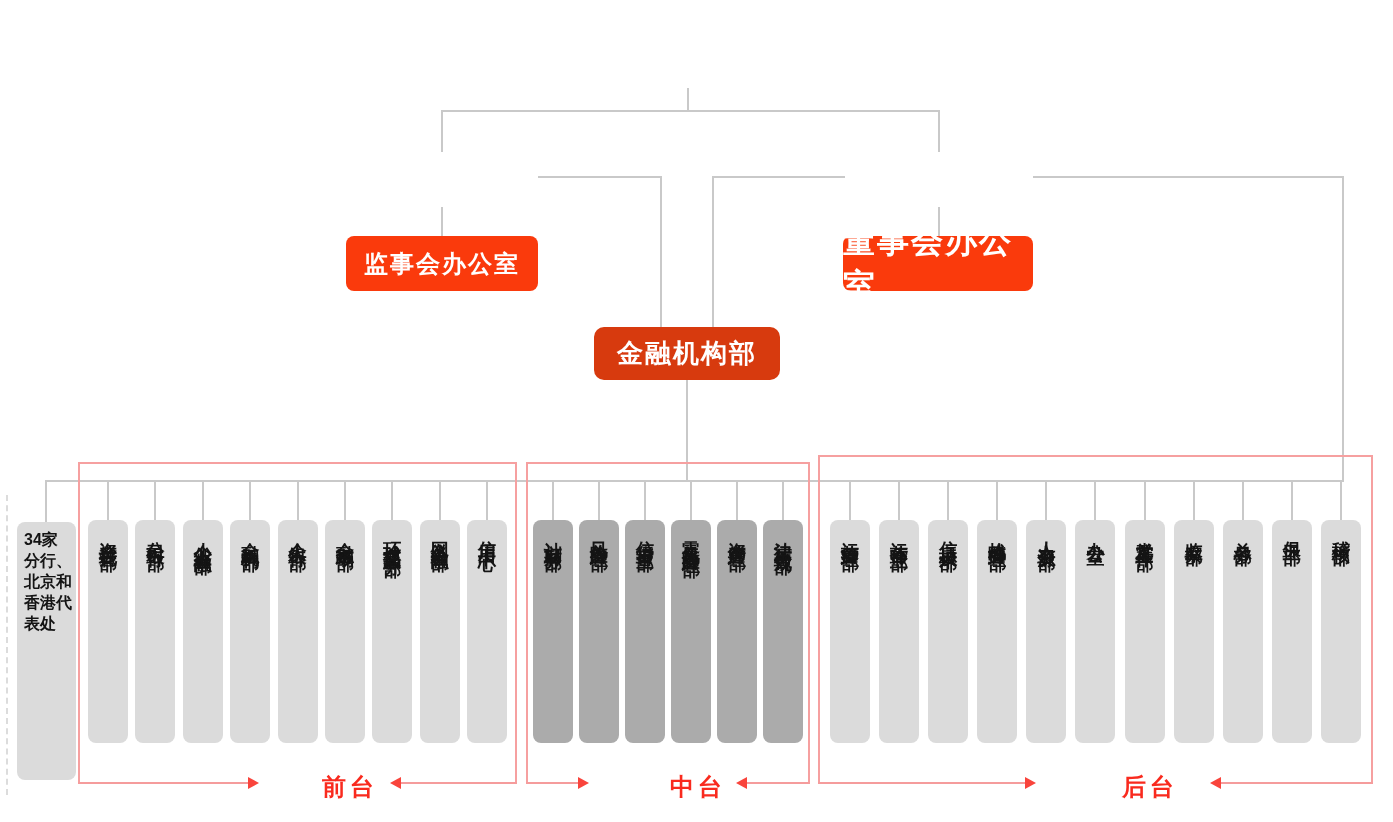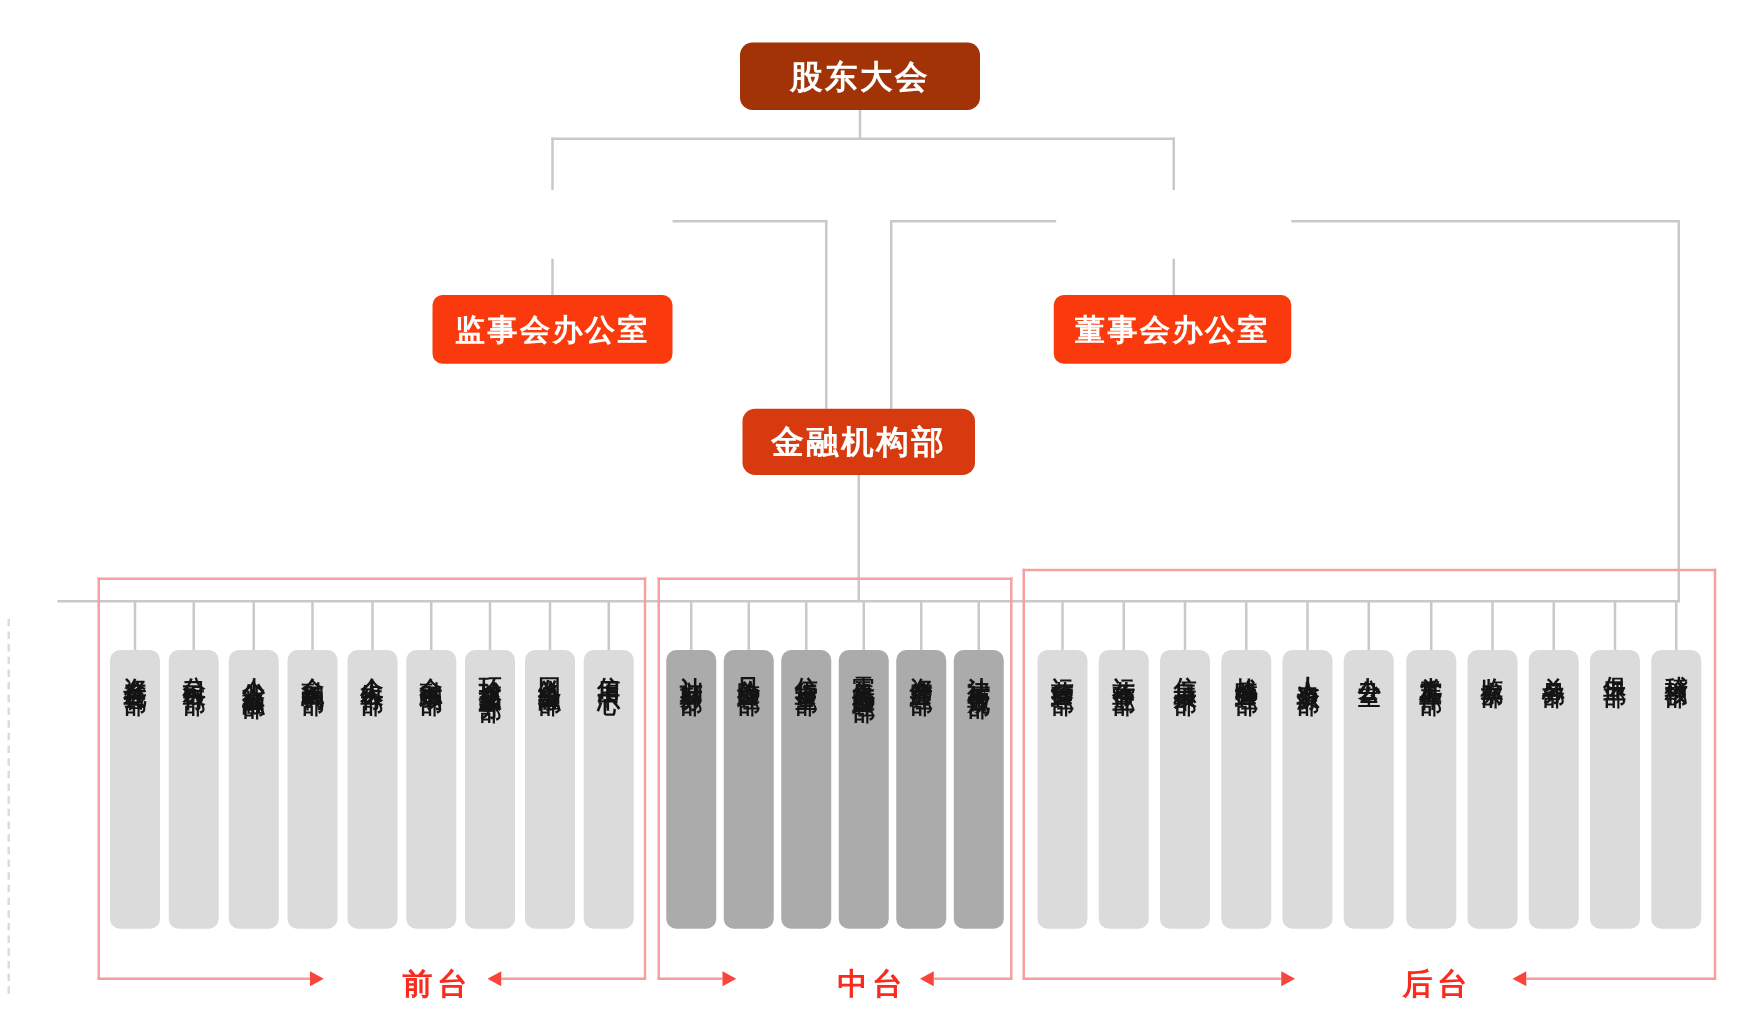"股东大会" div.node { html: <div> <span>股东大会</span> </div> -> none }
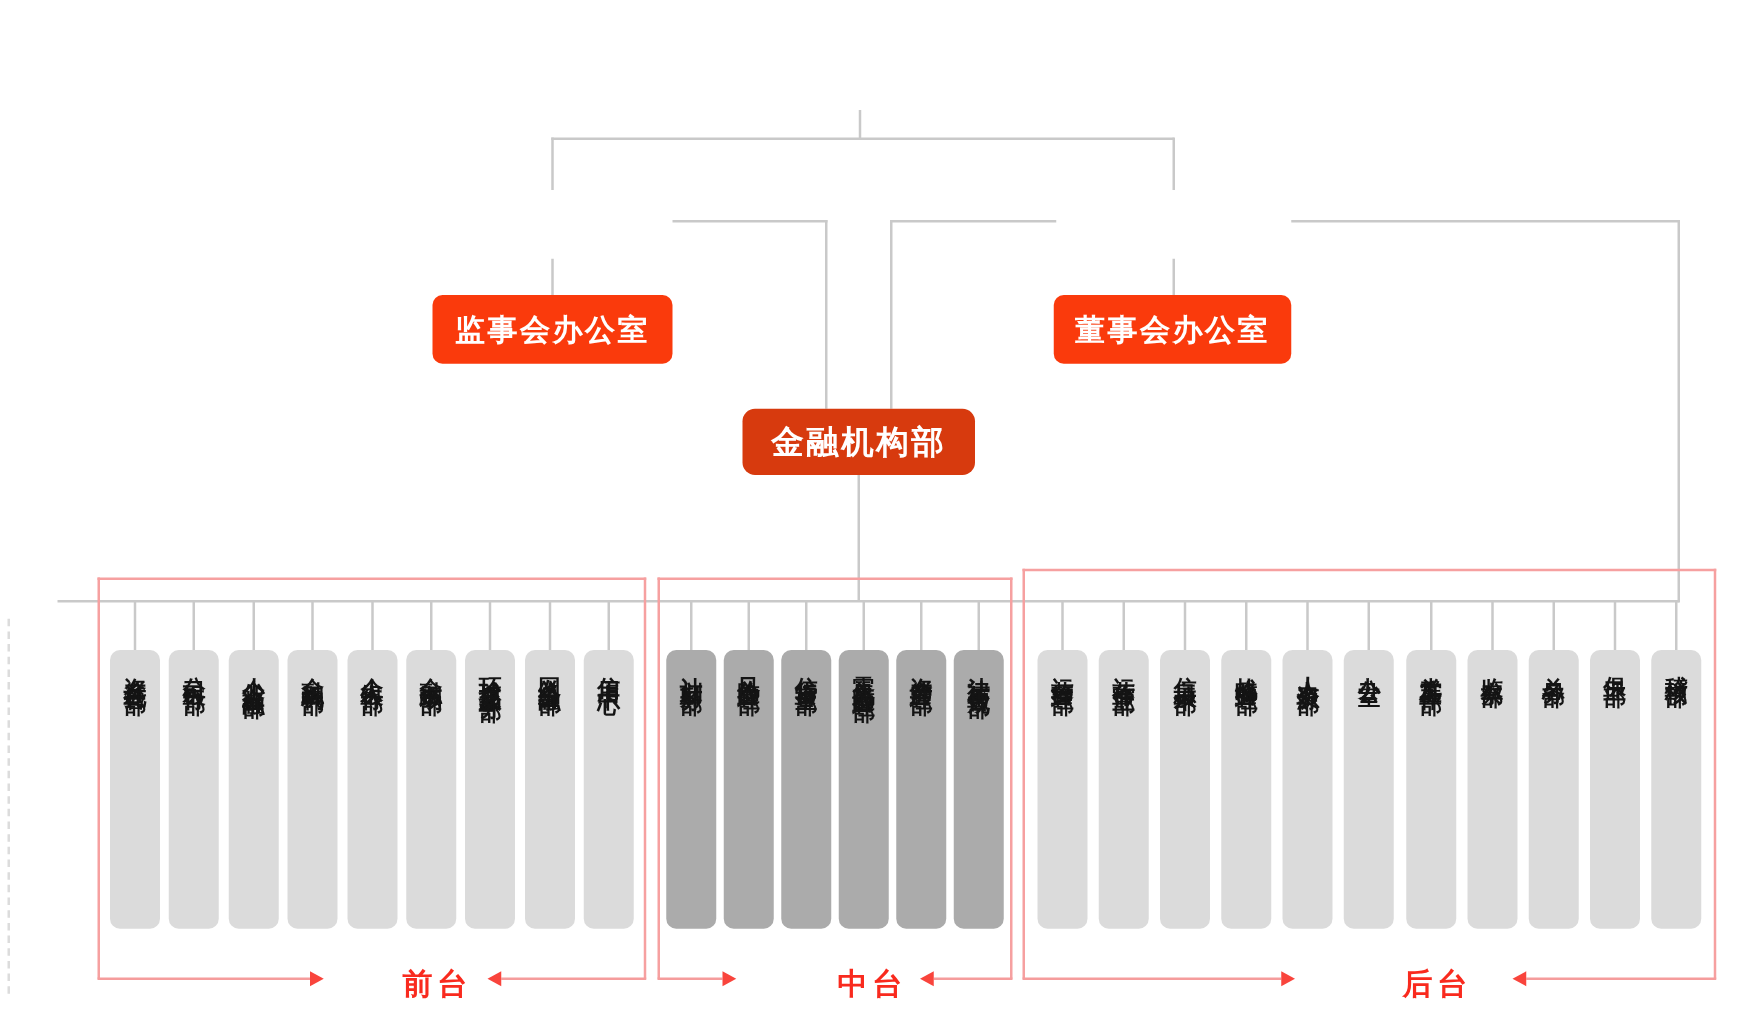"董事会办公室" .n-board-office { font-size: 24px -> 32px }
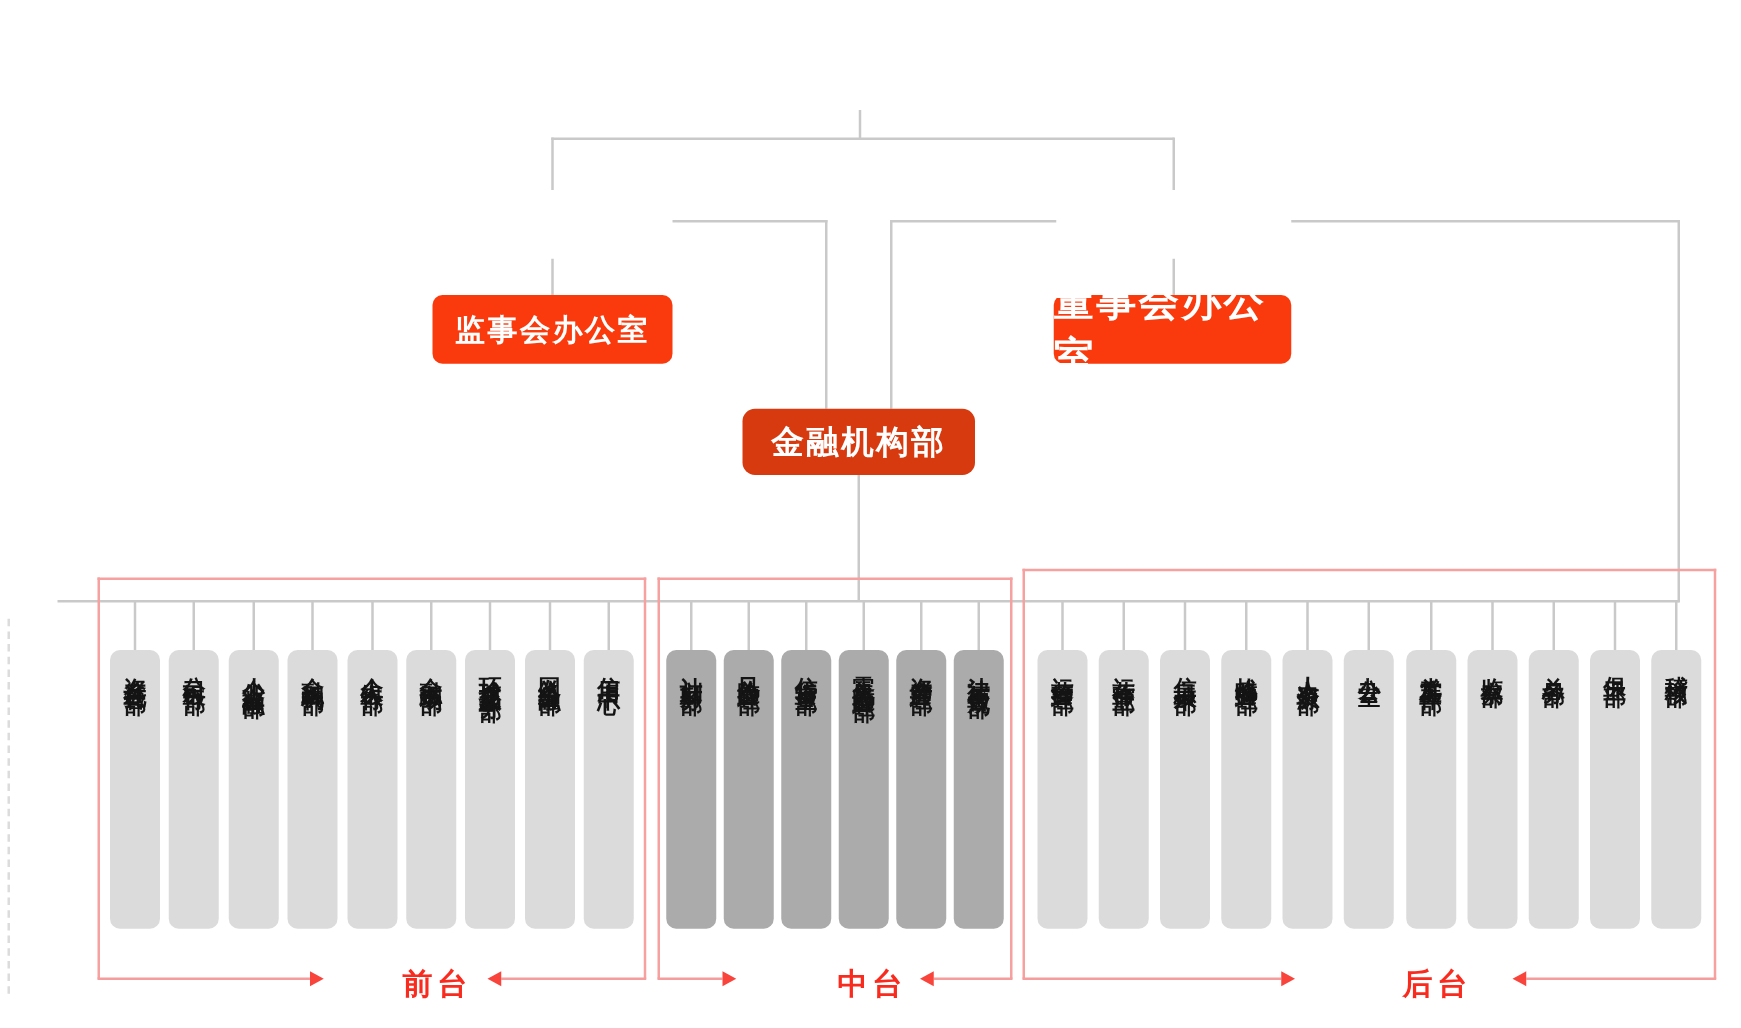"34家分行、北京和香港代表处" div.branches-box { html: none -> <div> <span>34家分行、北京和香港代表处</span> </div> }
